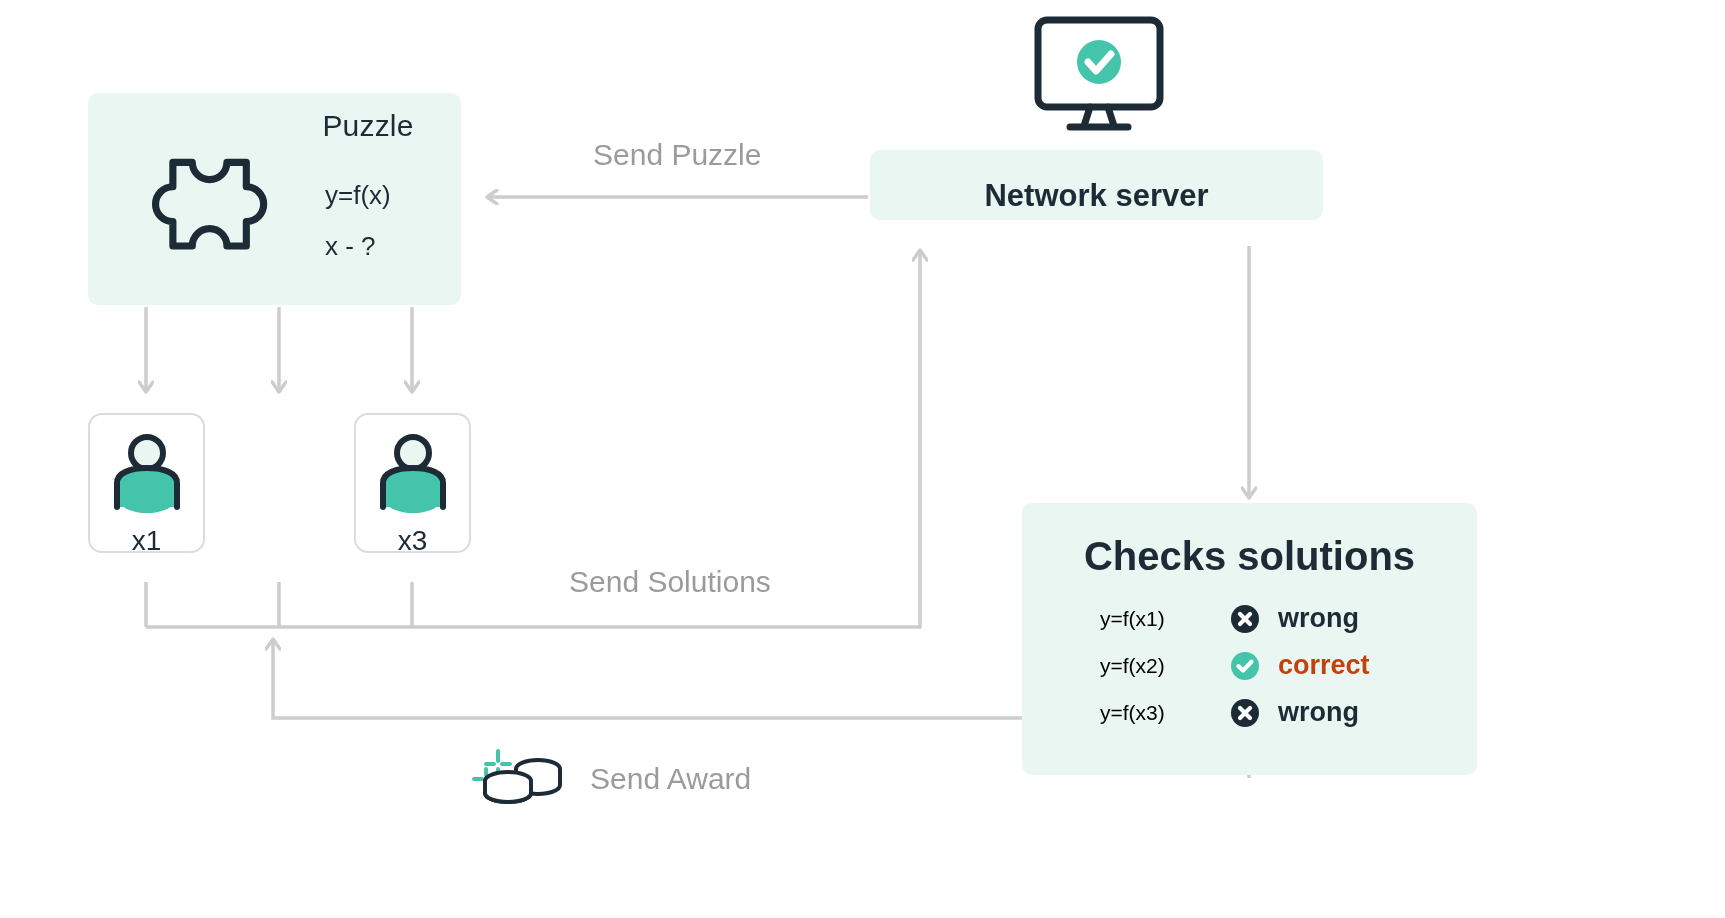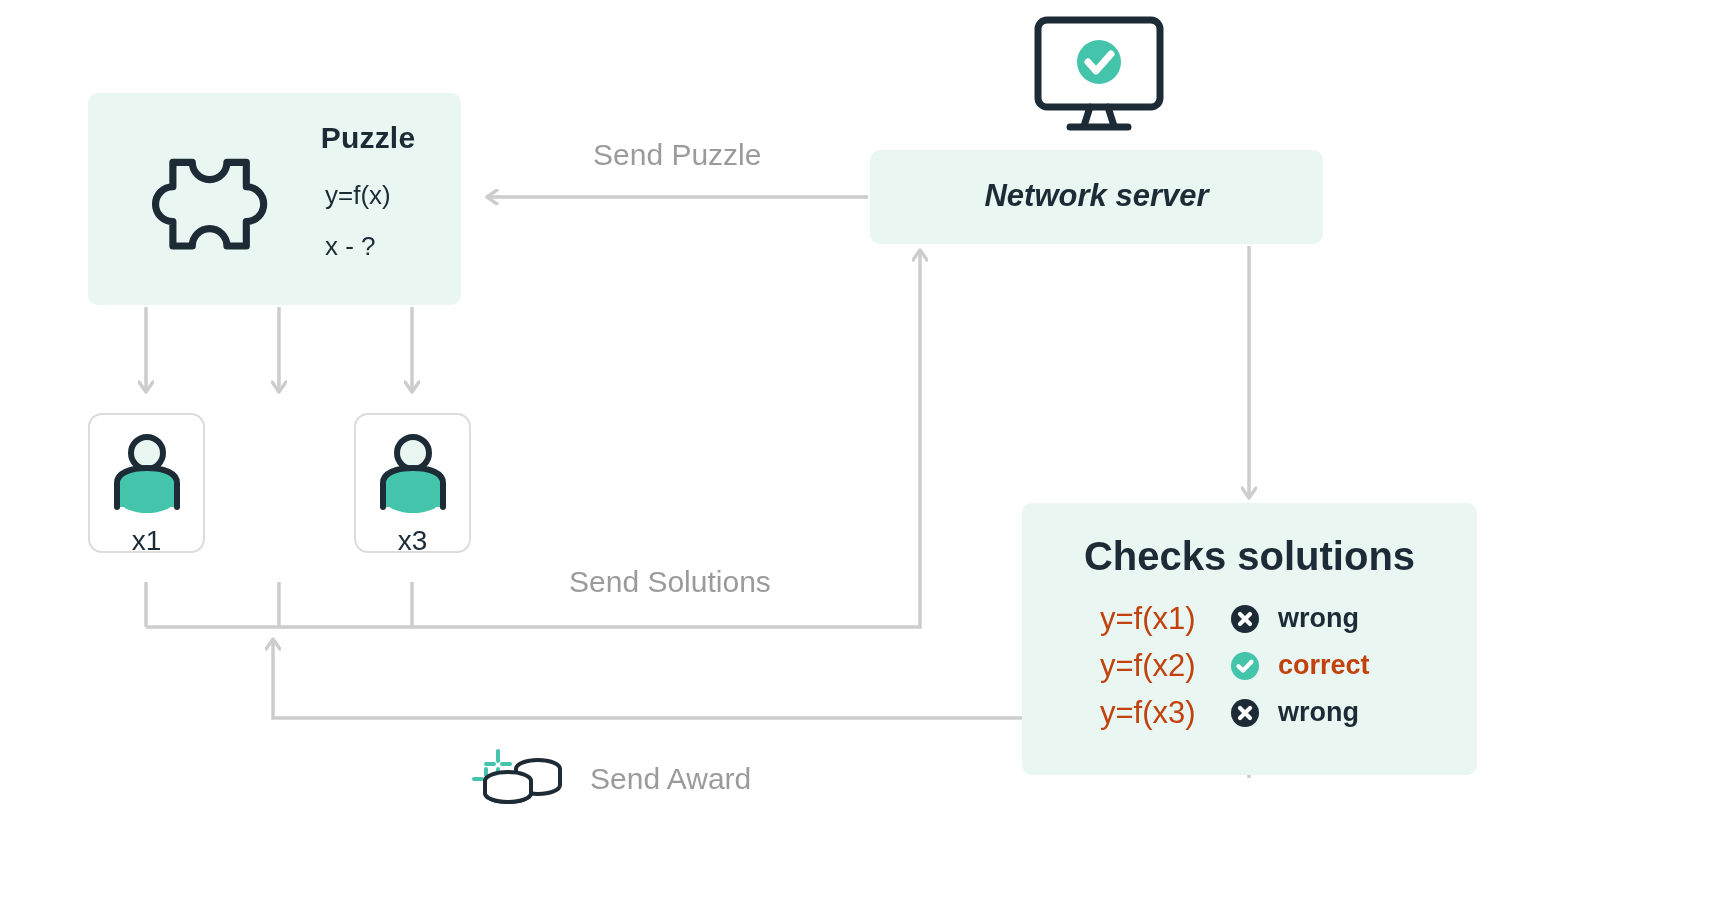"Puzzle" #puzzle-title { font-weight: bold -> normal; top: 28px -> 16px }
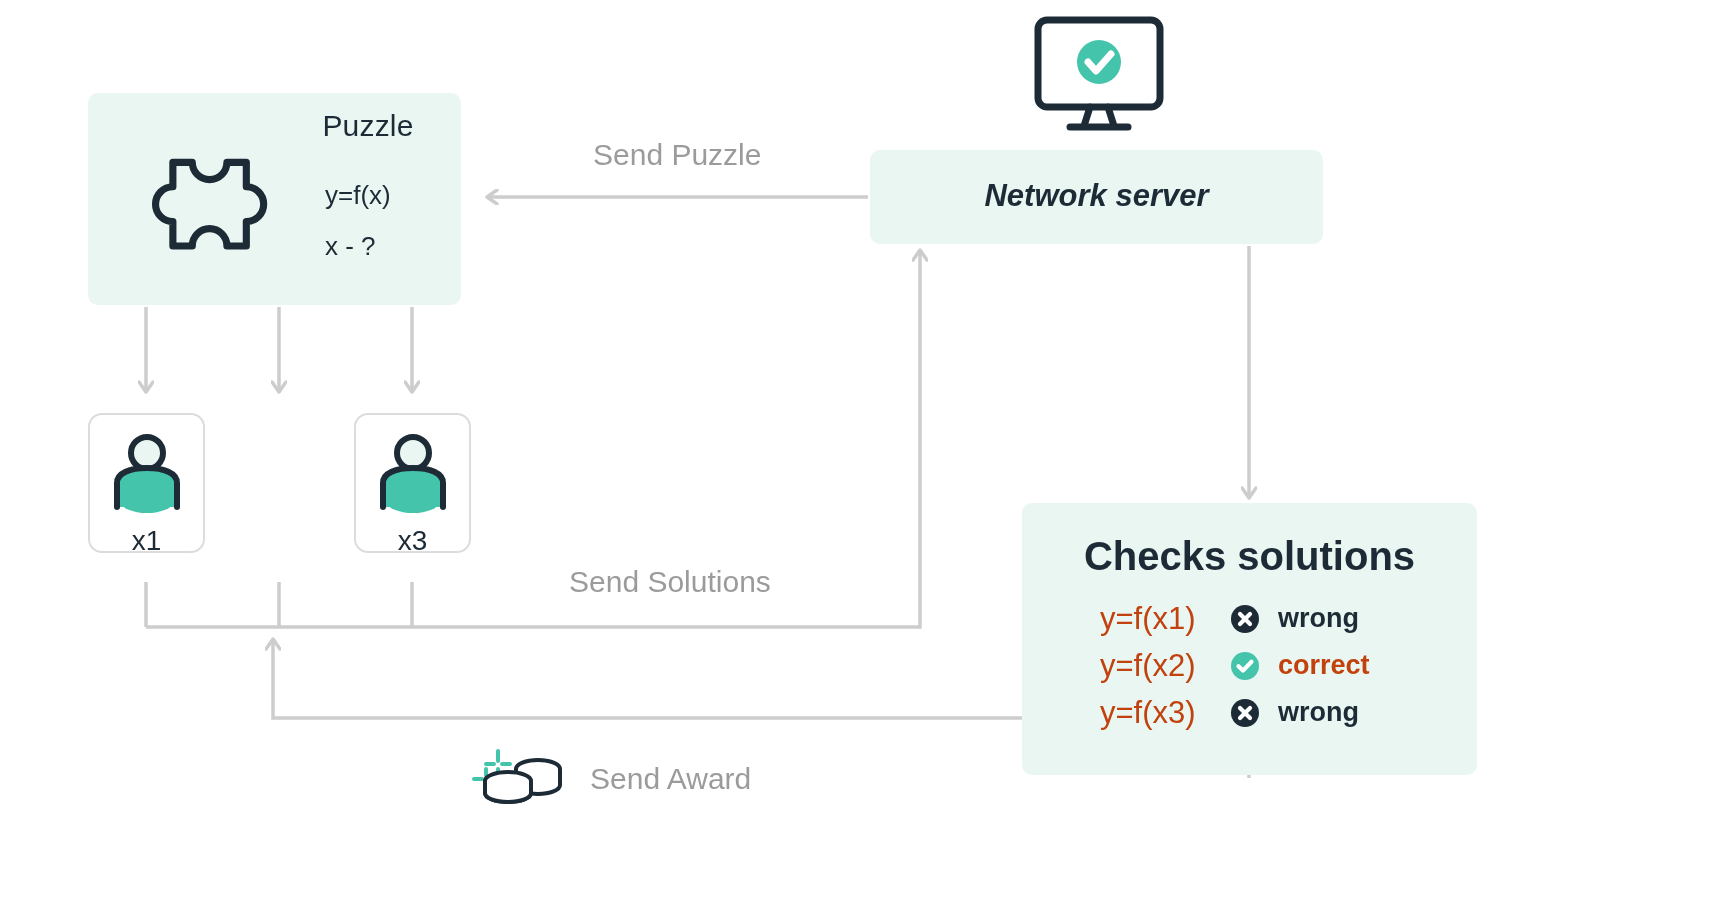"Network server" #server-card { font-style: italic -> none; height: 94px -> 70px }
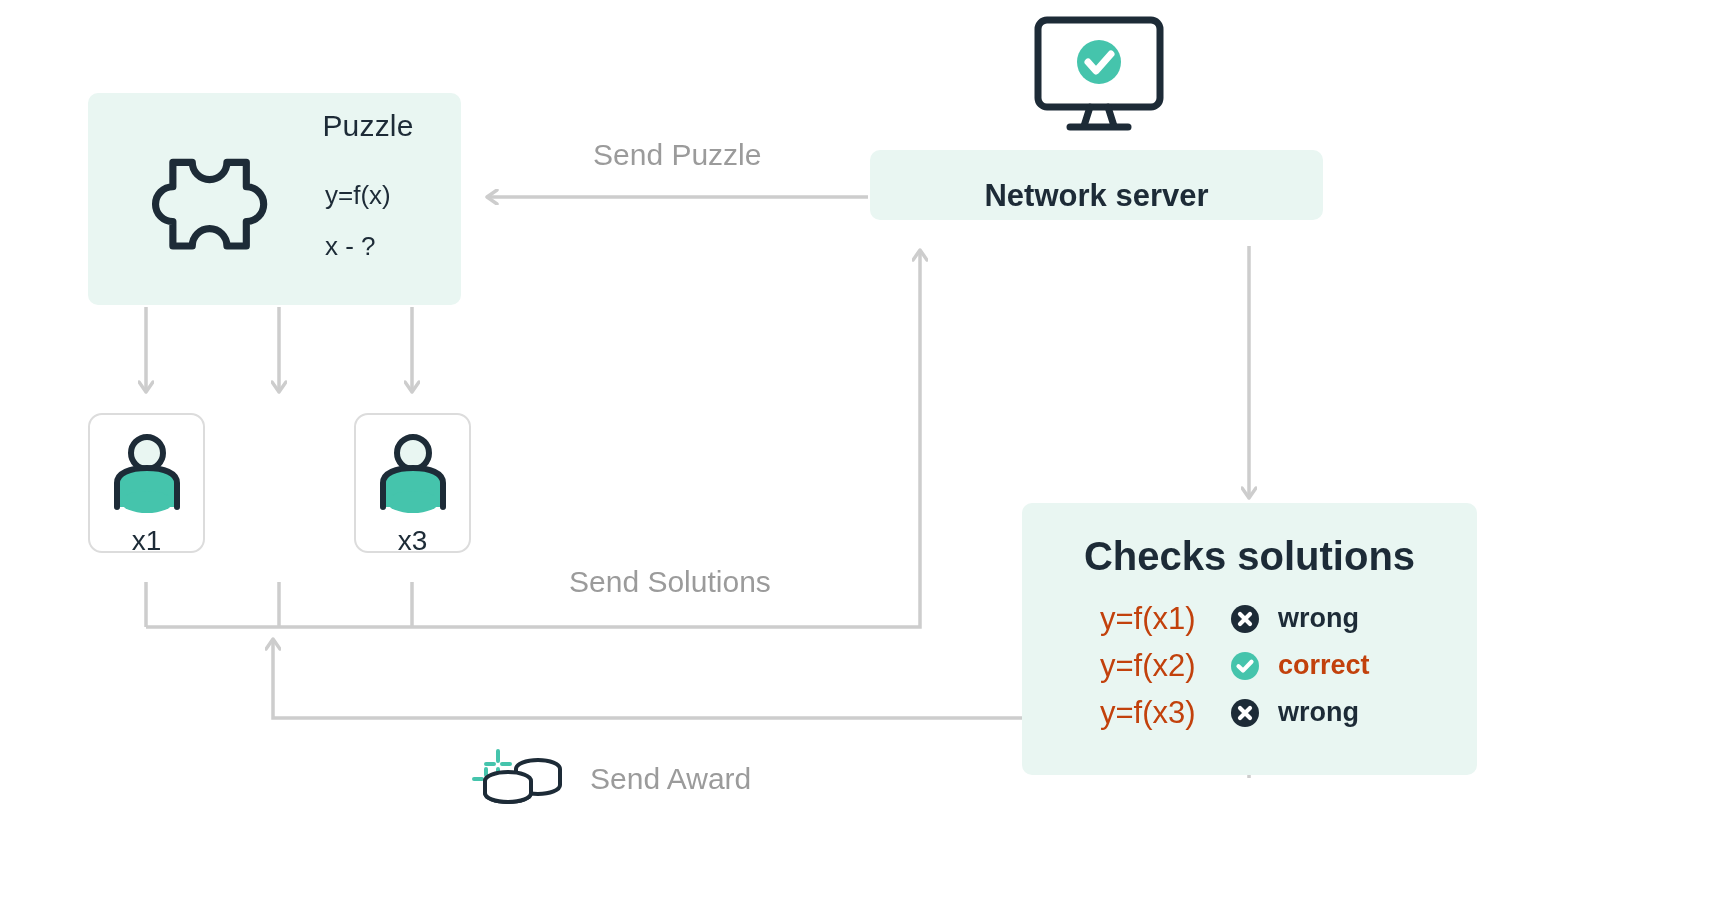"y=f(x1)" .check-expr { color: #c2410c -> #000000; font-size: 31px -> 21px }
